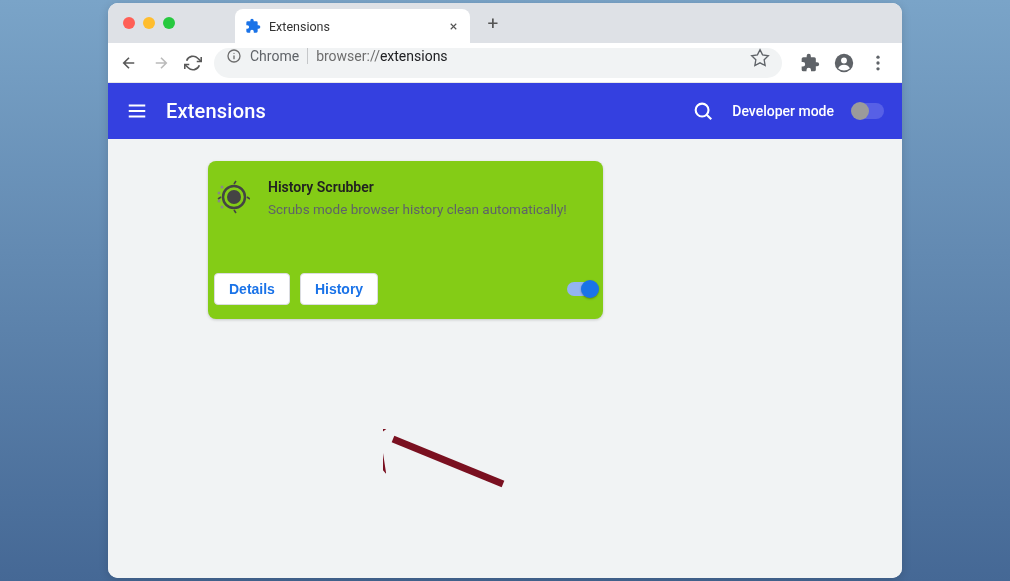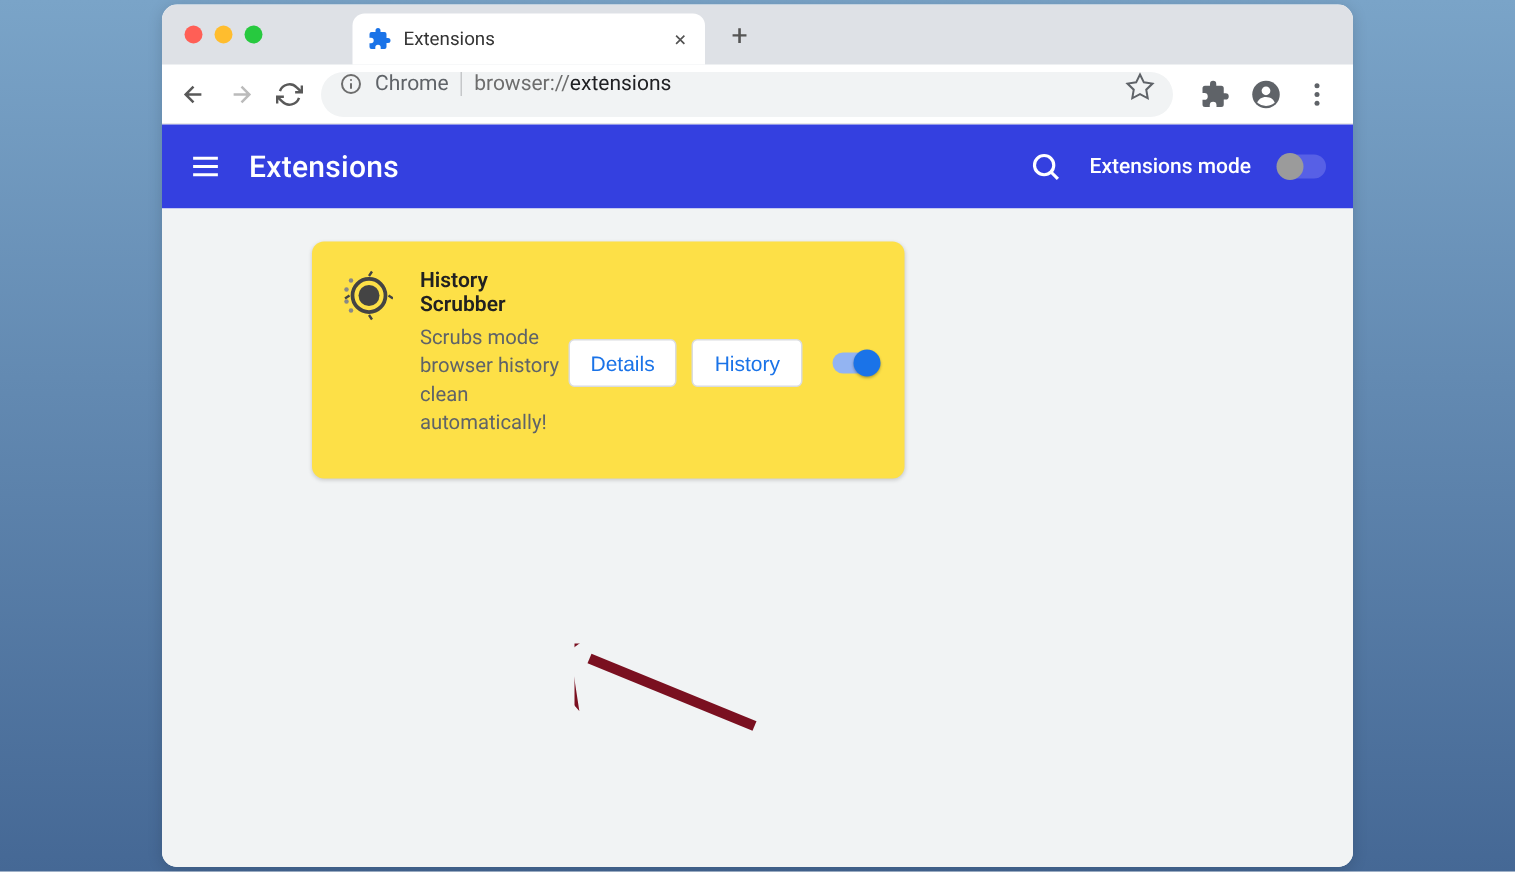"Extensions mode" span.dev-mode { text: Extensions -> Developer }
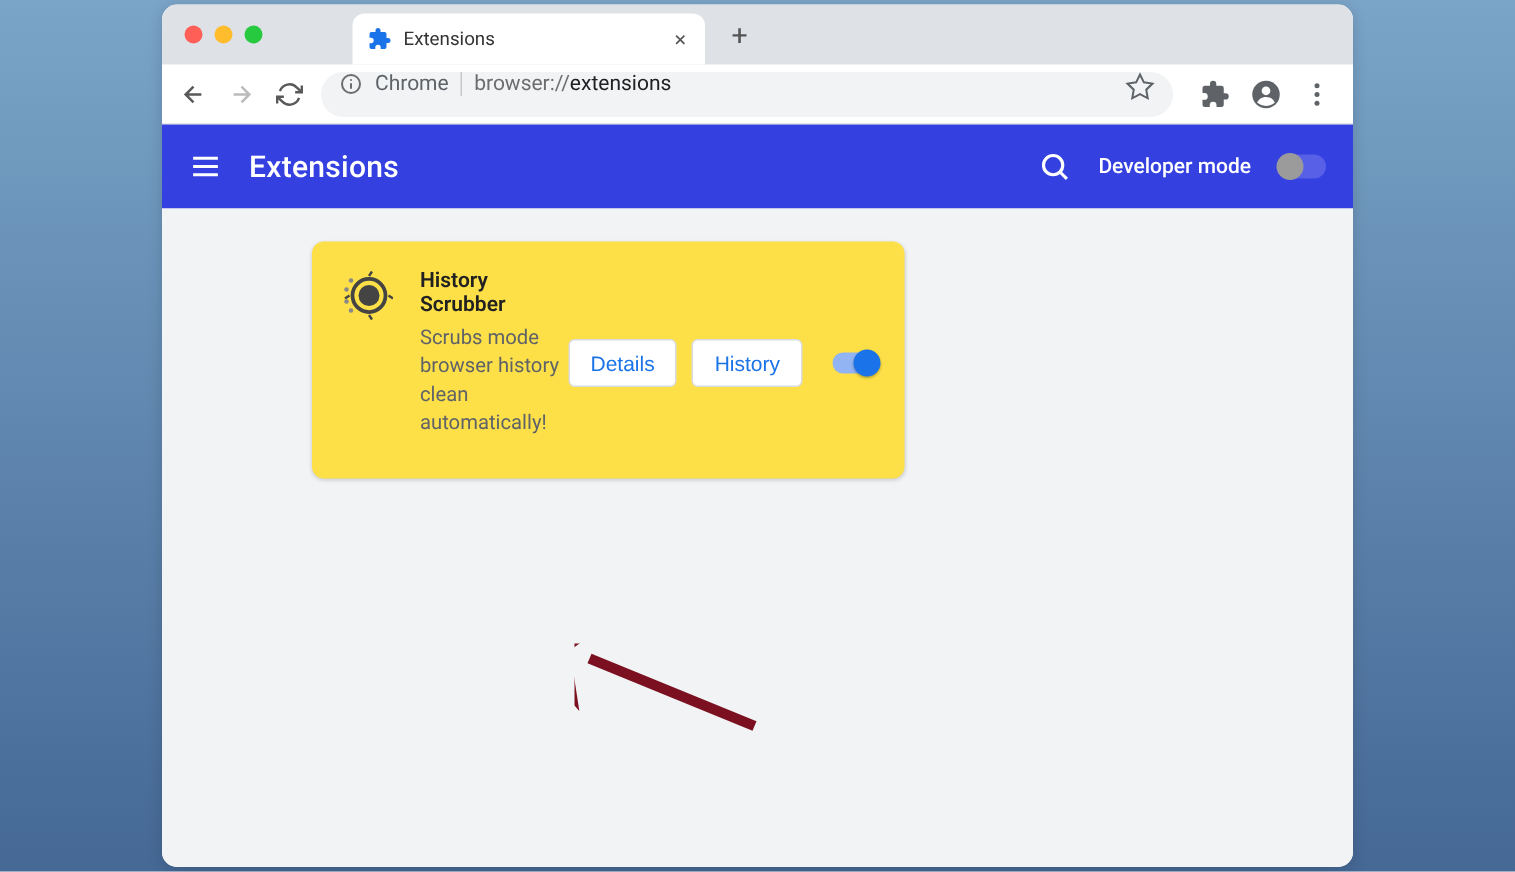"History Scrubber" .ext-card { background: #fde047 -> #84cc16; flex-direction: row -> column; padding: 18px 18px 14px -> 18px 6px 14px }
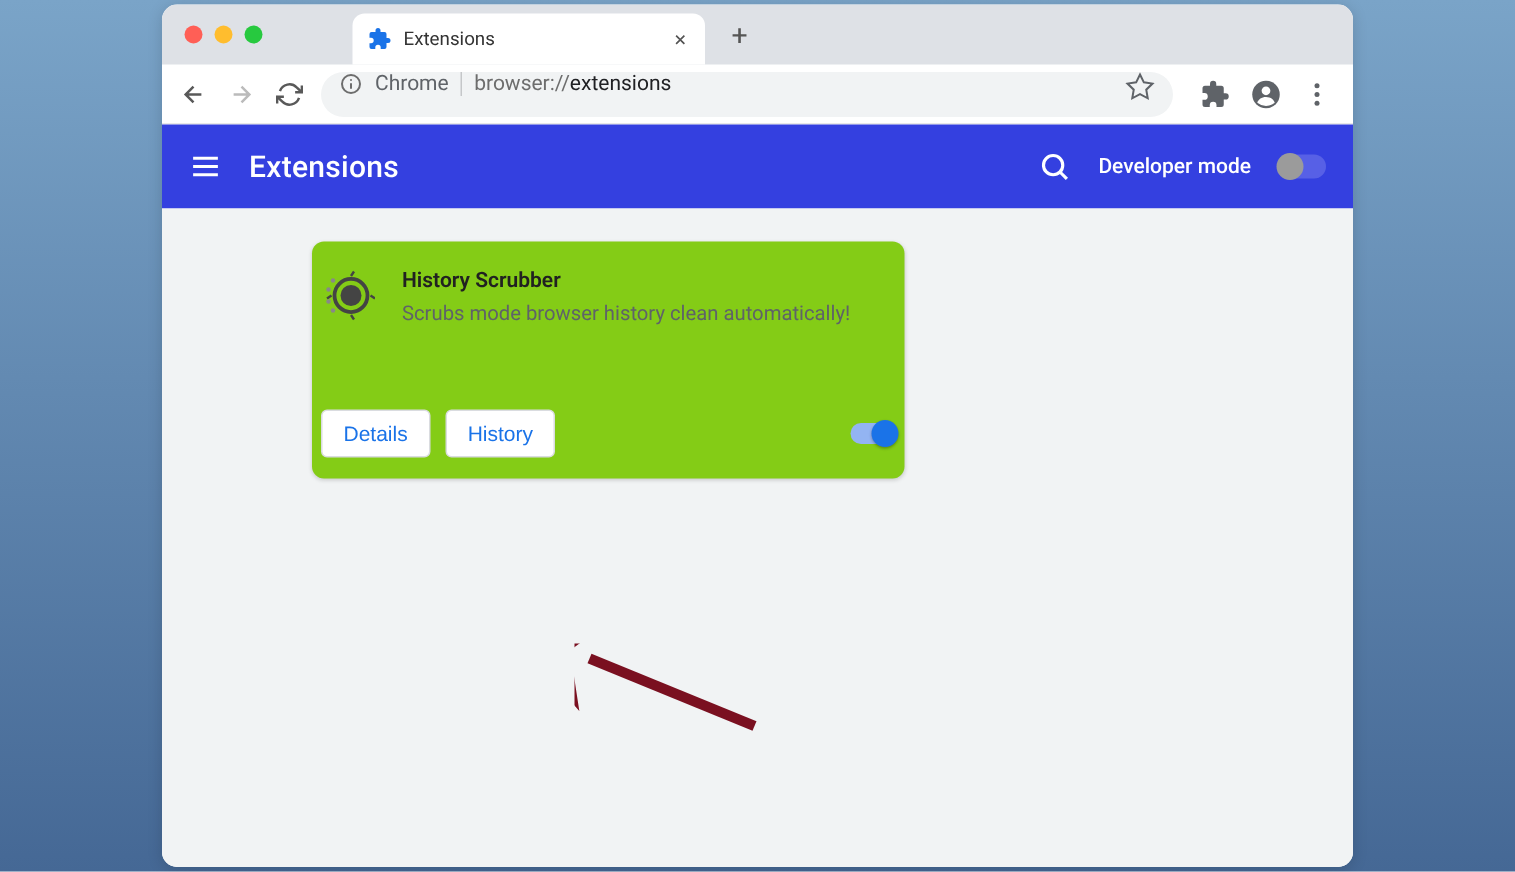"Details" .btn-outline { font-weight: 400 -> 700 }
